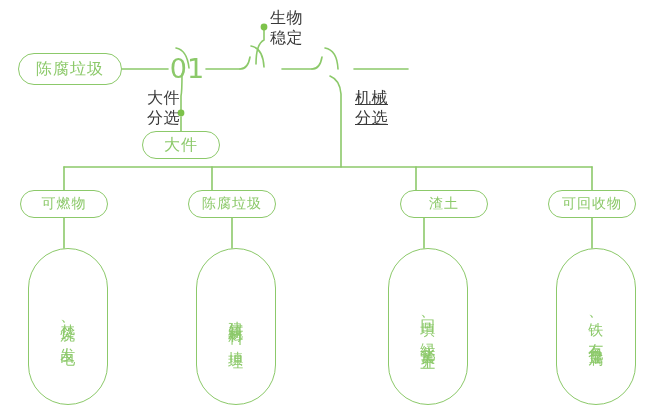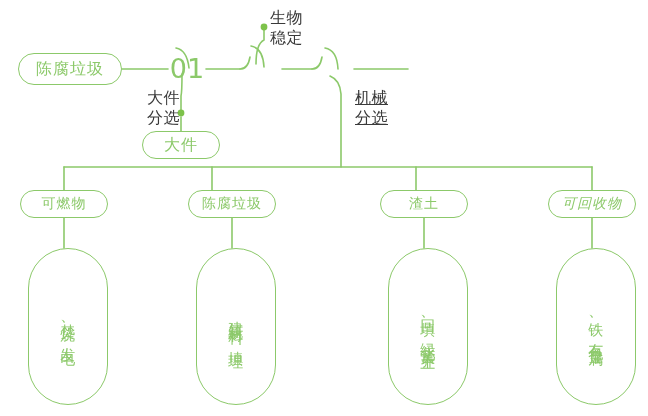"渣土" div.node { left: 380px -> 400px }
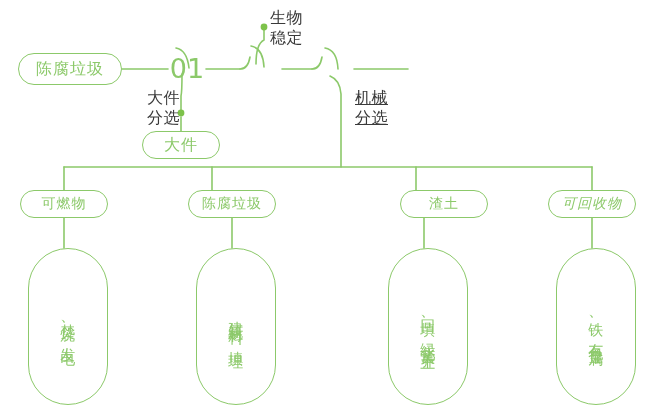"可回收物" div.node { font-style: italic -> none }
